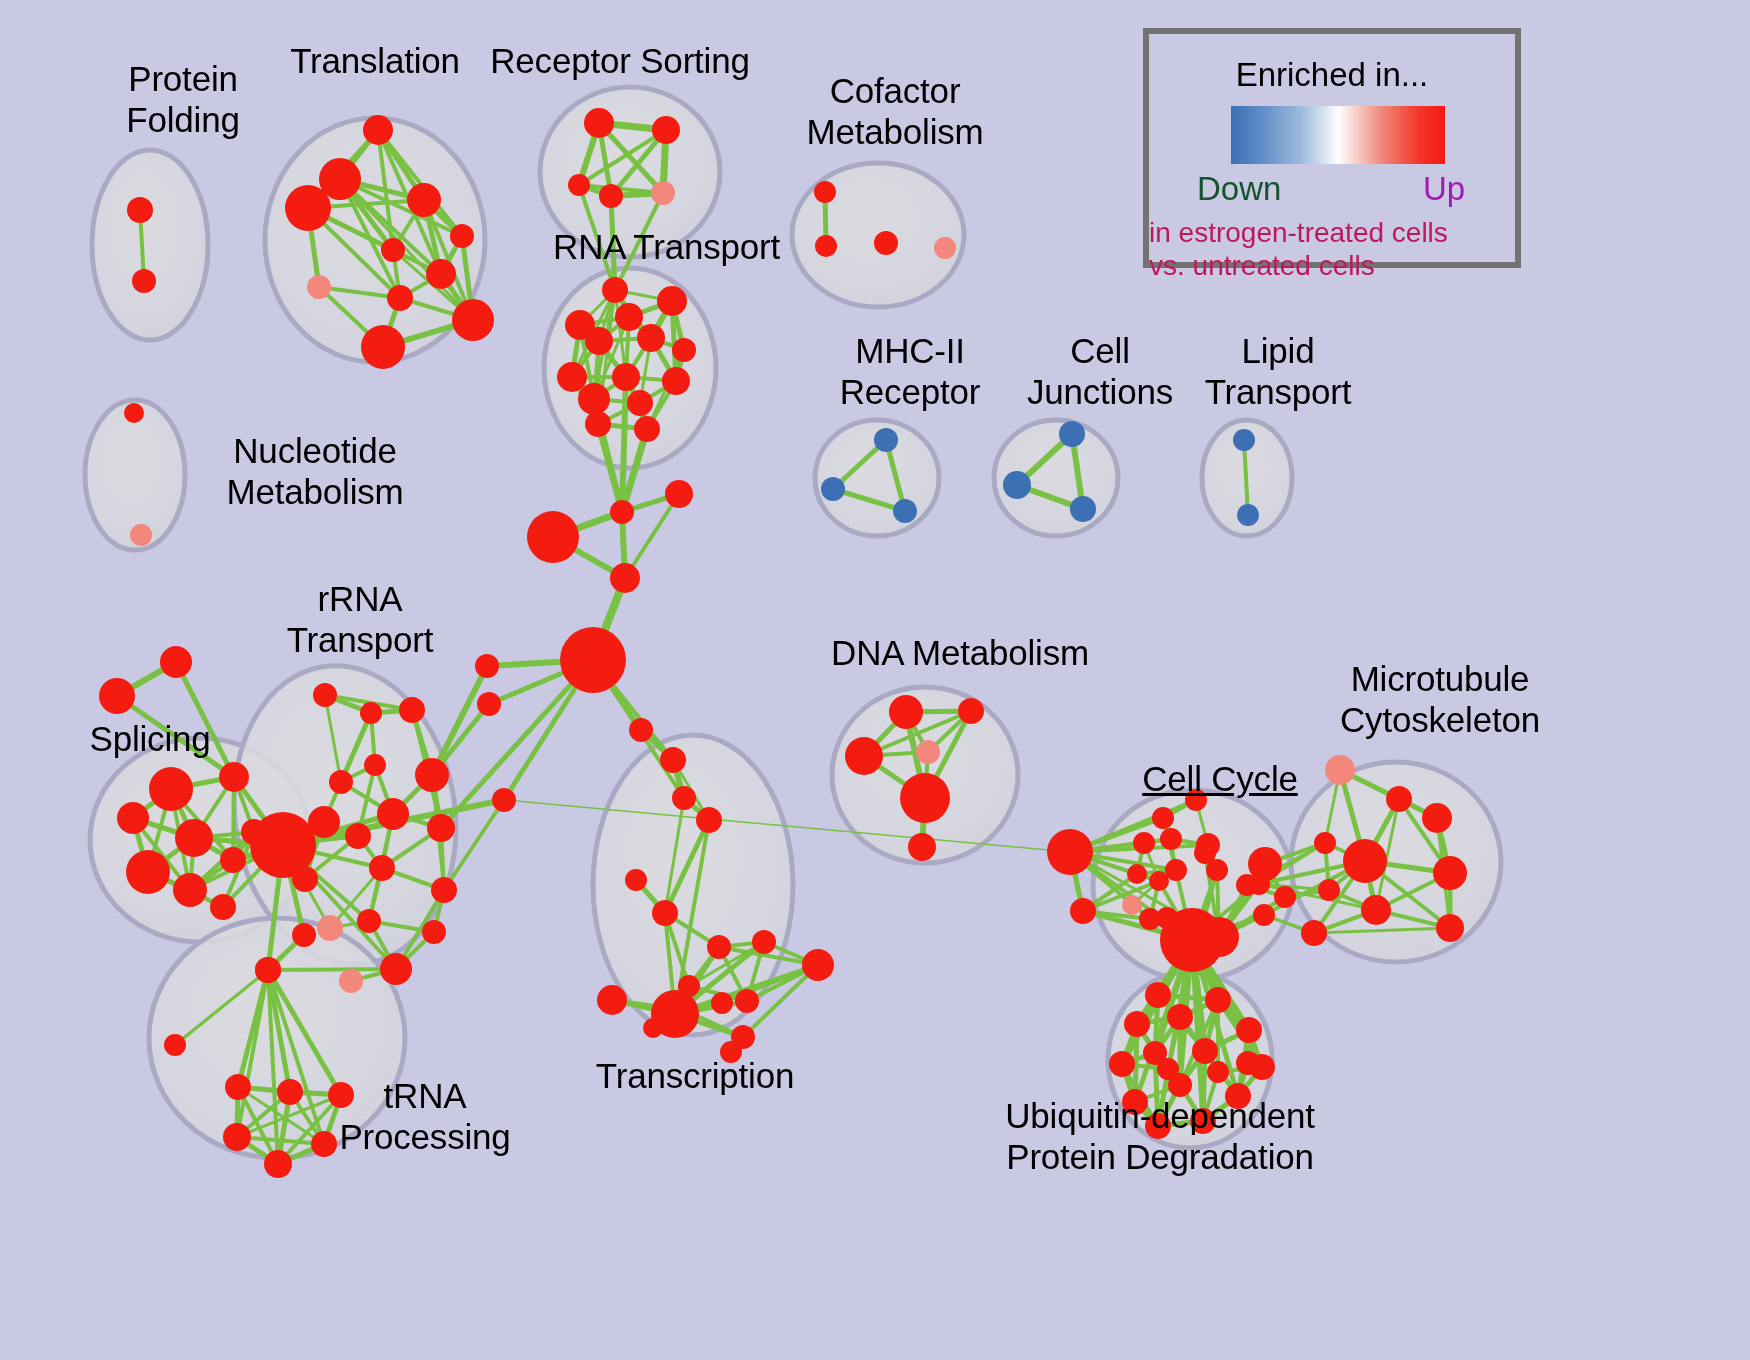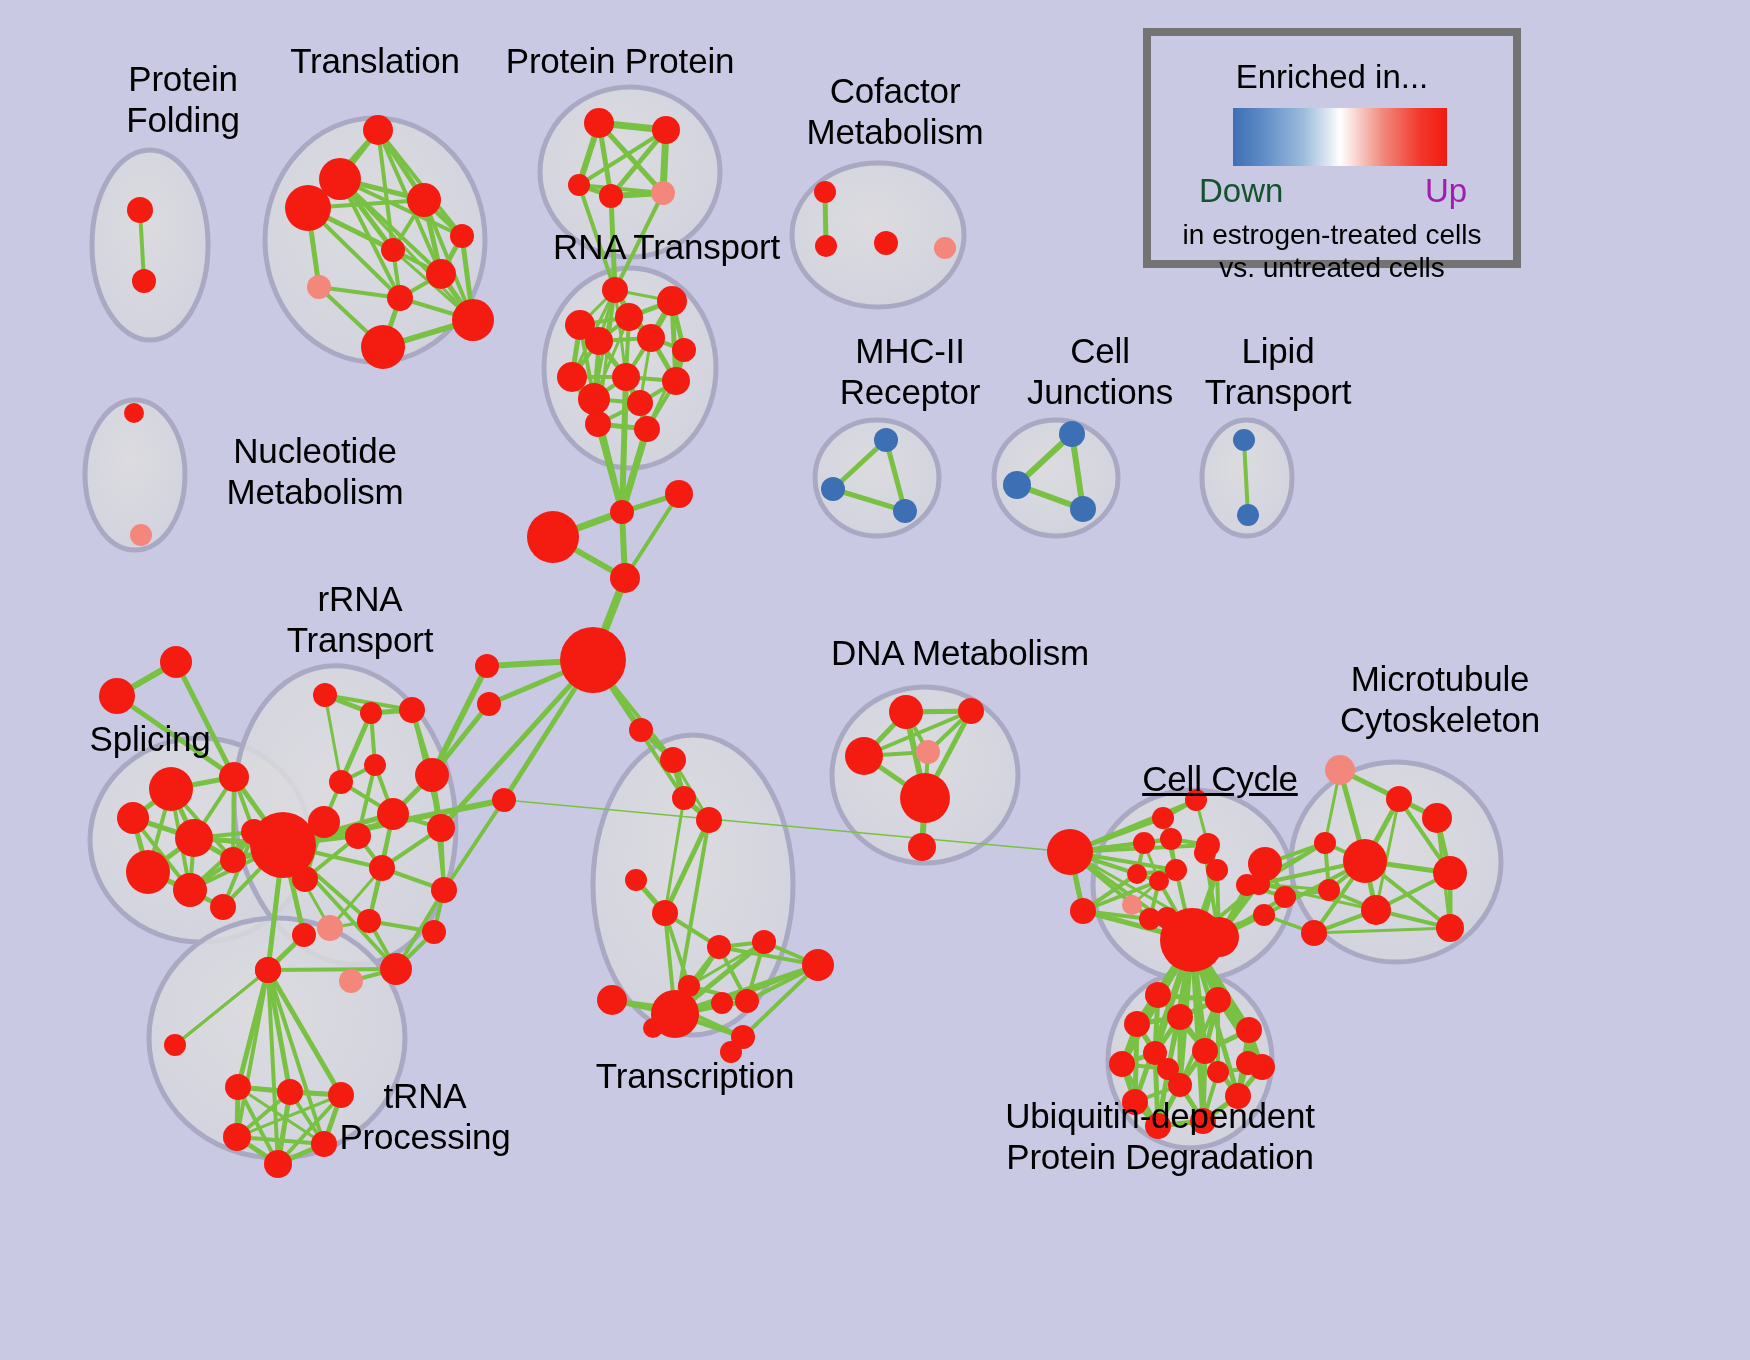"Protein Protein" div.cluster-label { text: Protein Protein -> Receptor Sorting }
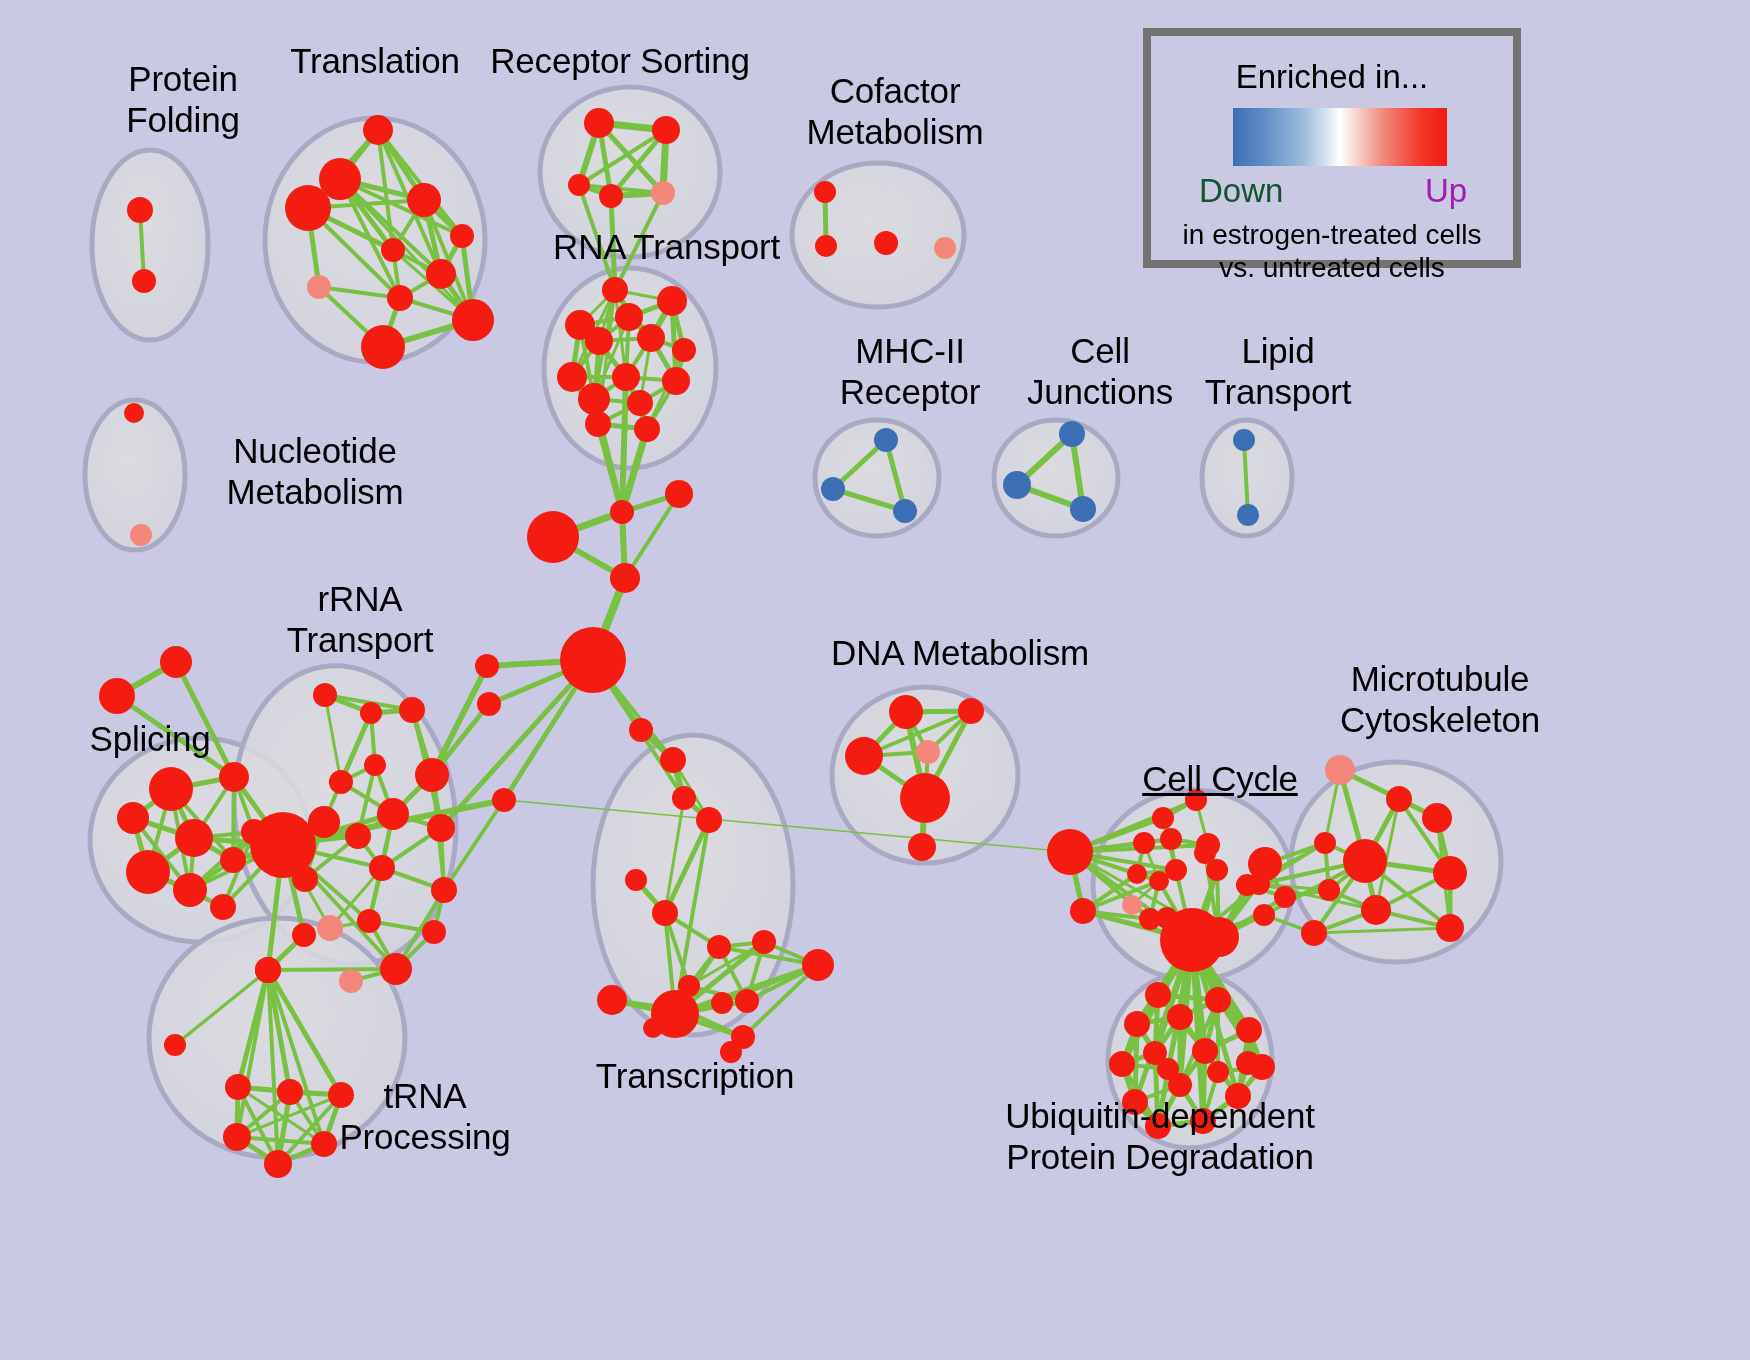"Enriched in..." #legend-box { border: 8px solid #737373 -> 6px solid #737373 }
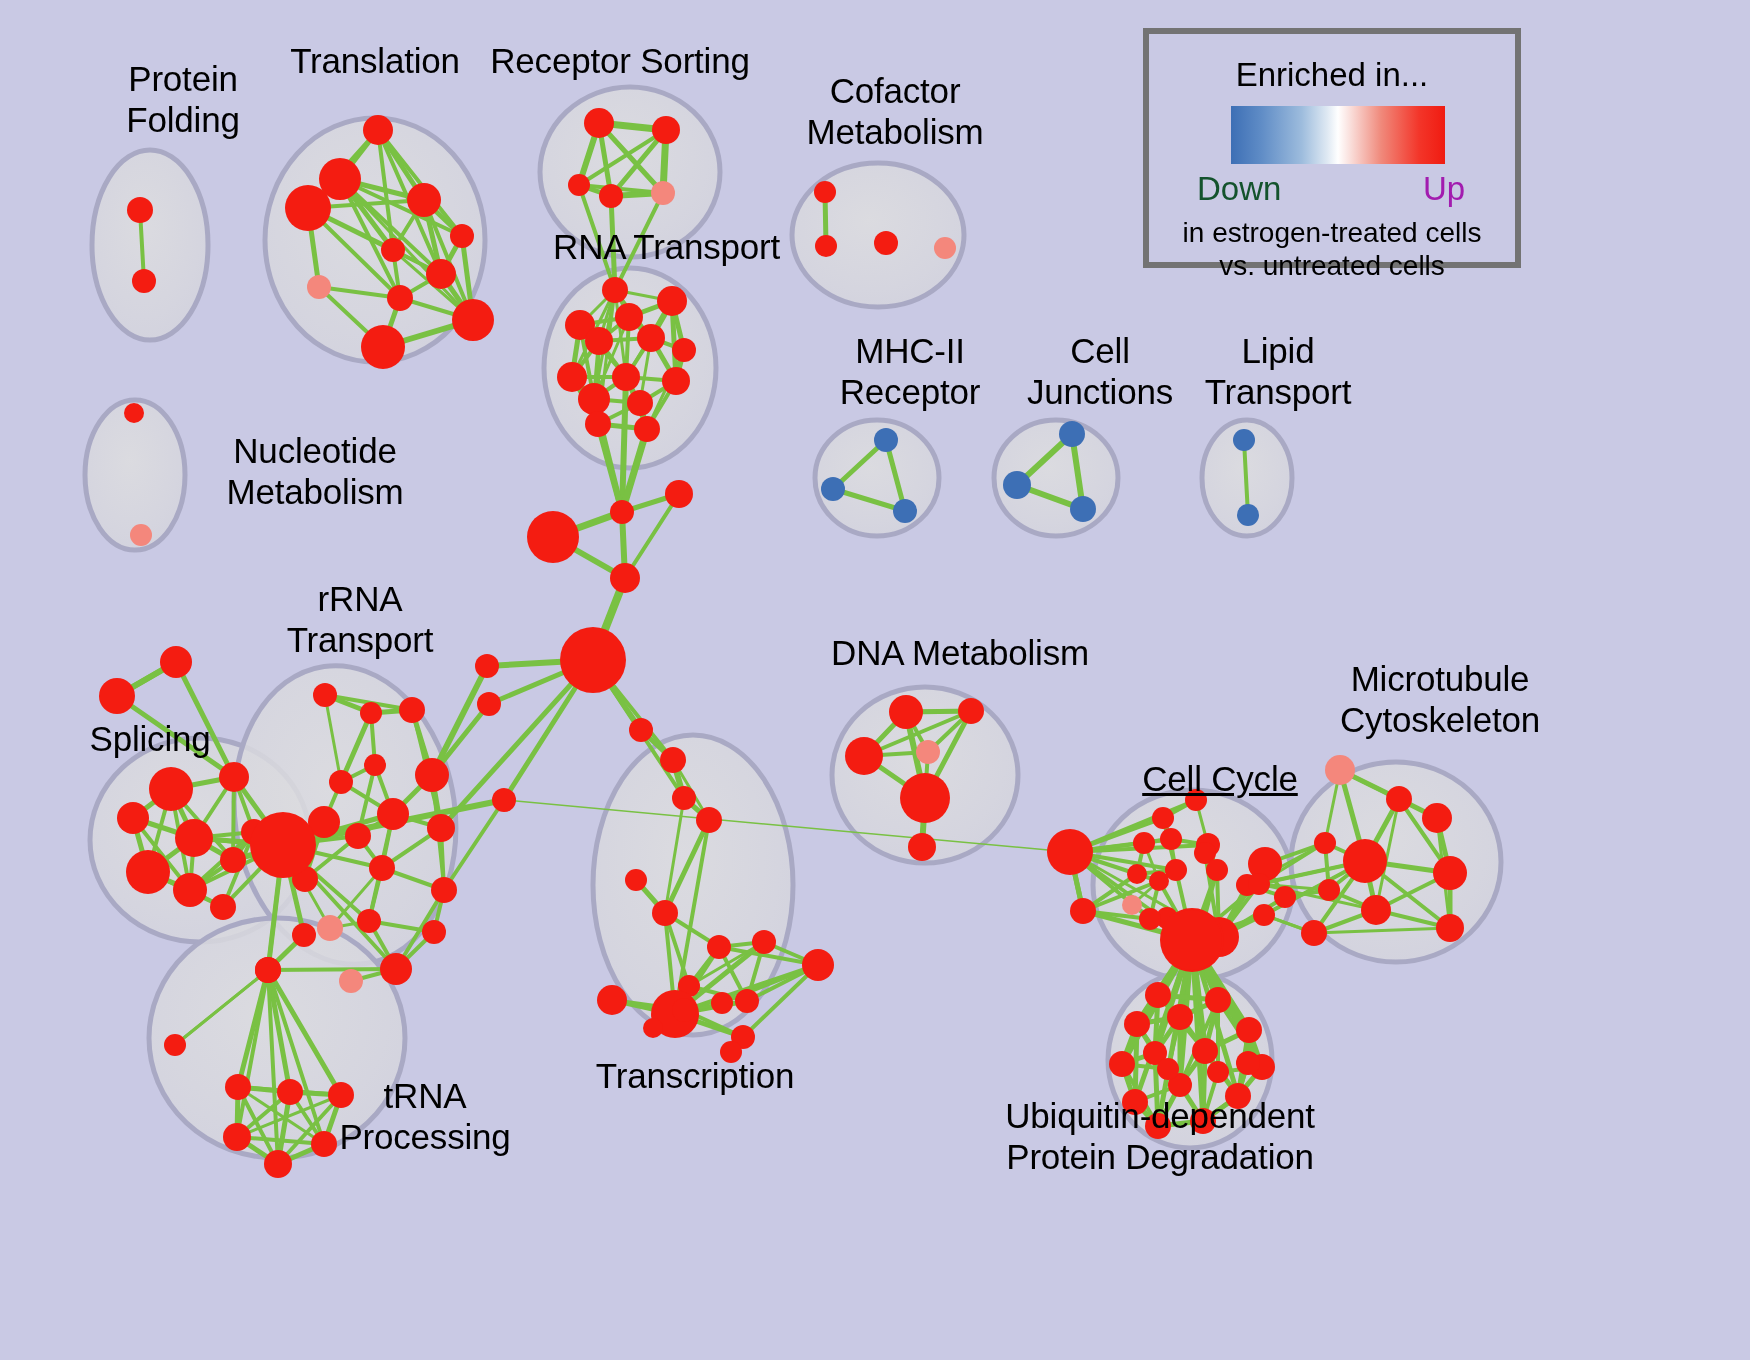"in estrogen-treated cells" #legend-sub { color: #000000 -> #be185d; text-align: center -> left }
